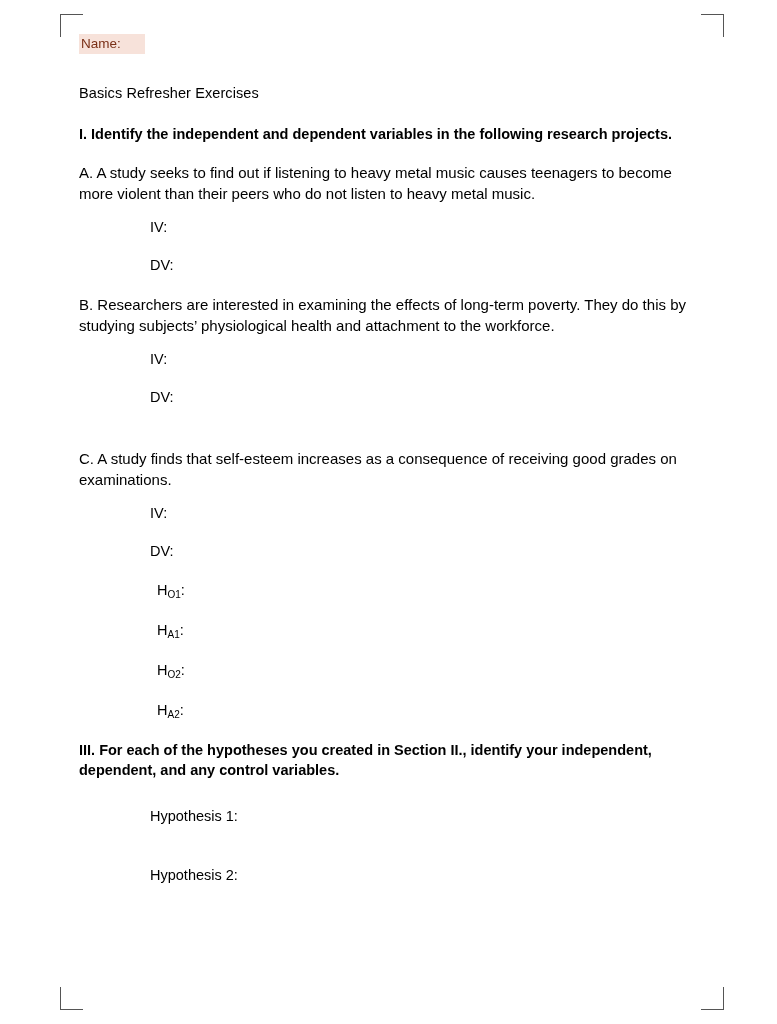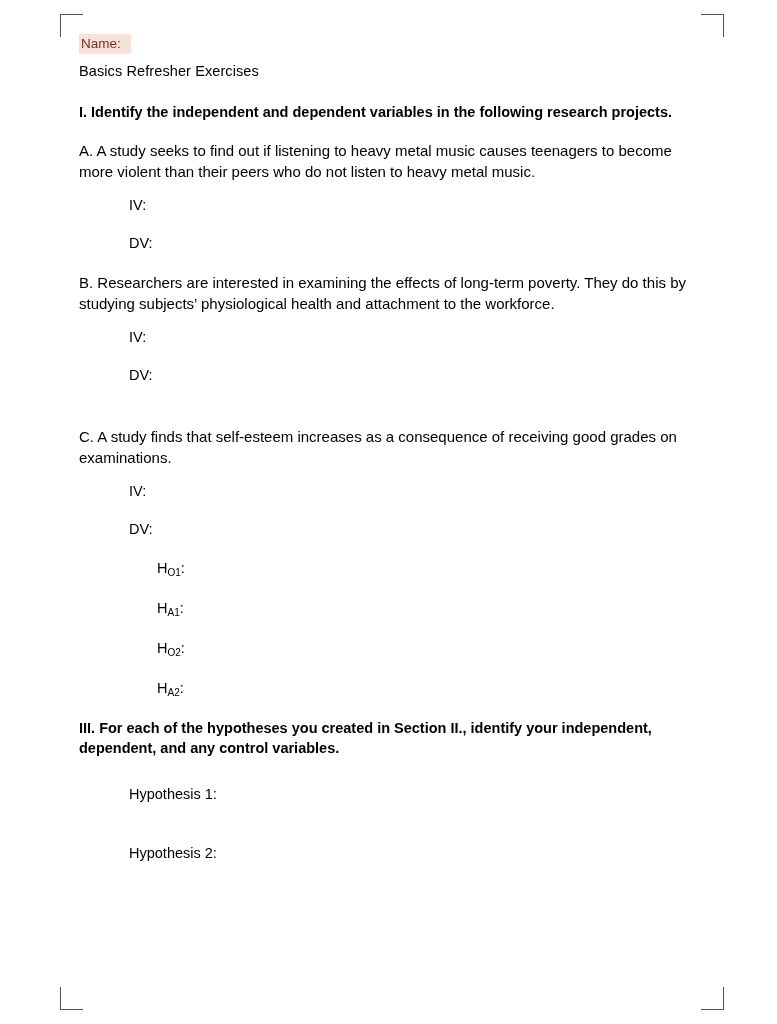"Name:" .name-field { margin-bottom: 2px -> 24px; padding: 1px 10px 2px 2px -> 1px 24px 2px 2px }
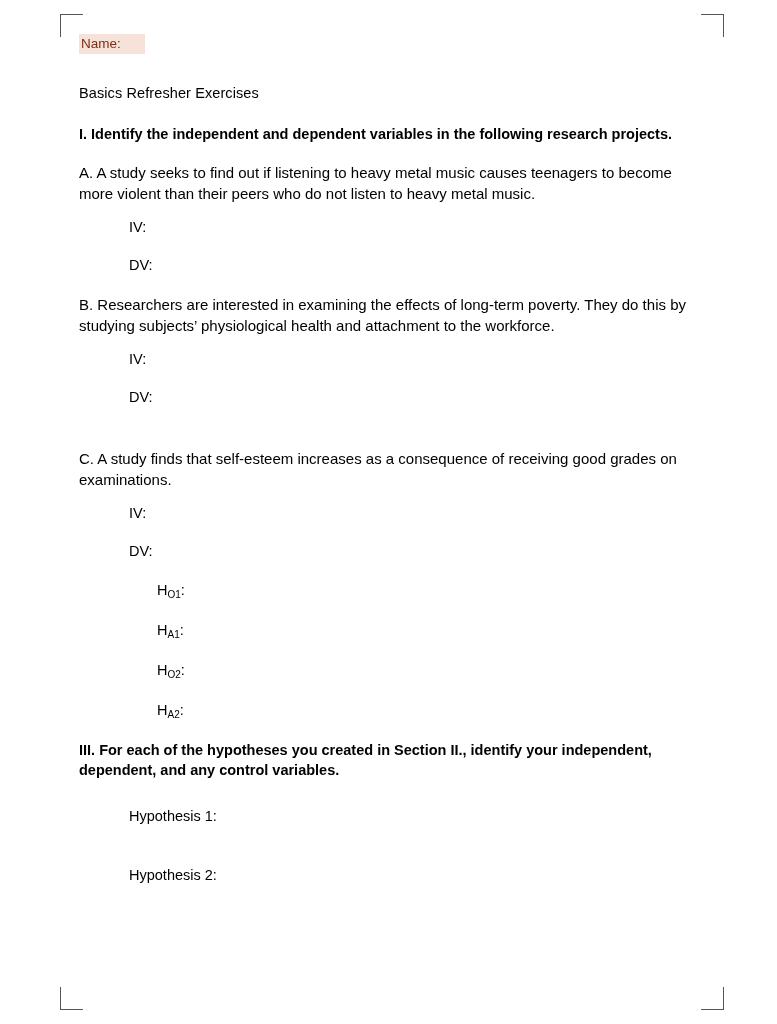"IV:" .indent { margin-left: 50px -> 71px }
